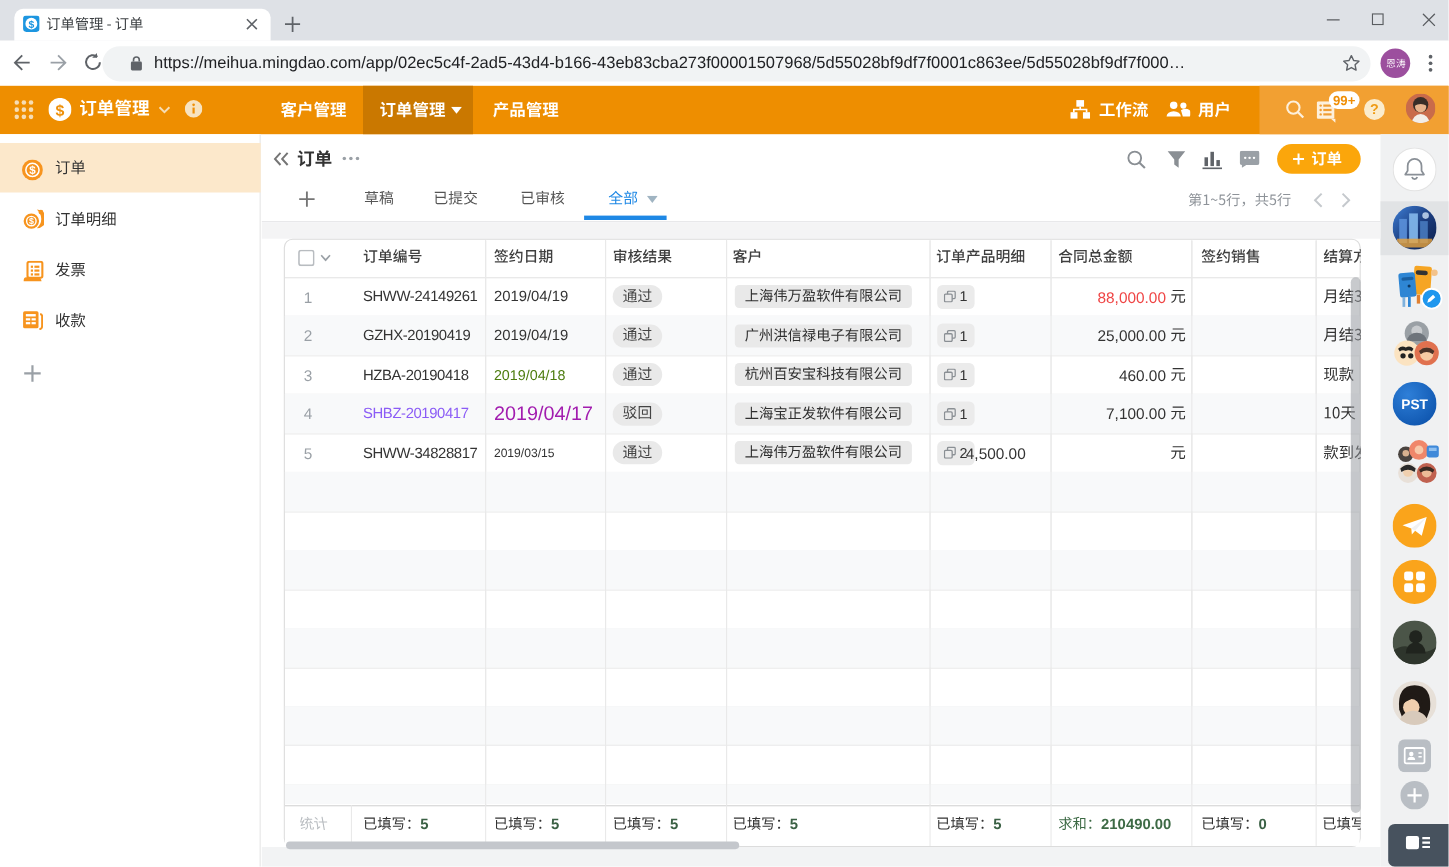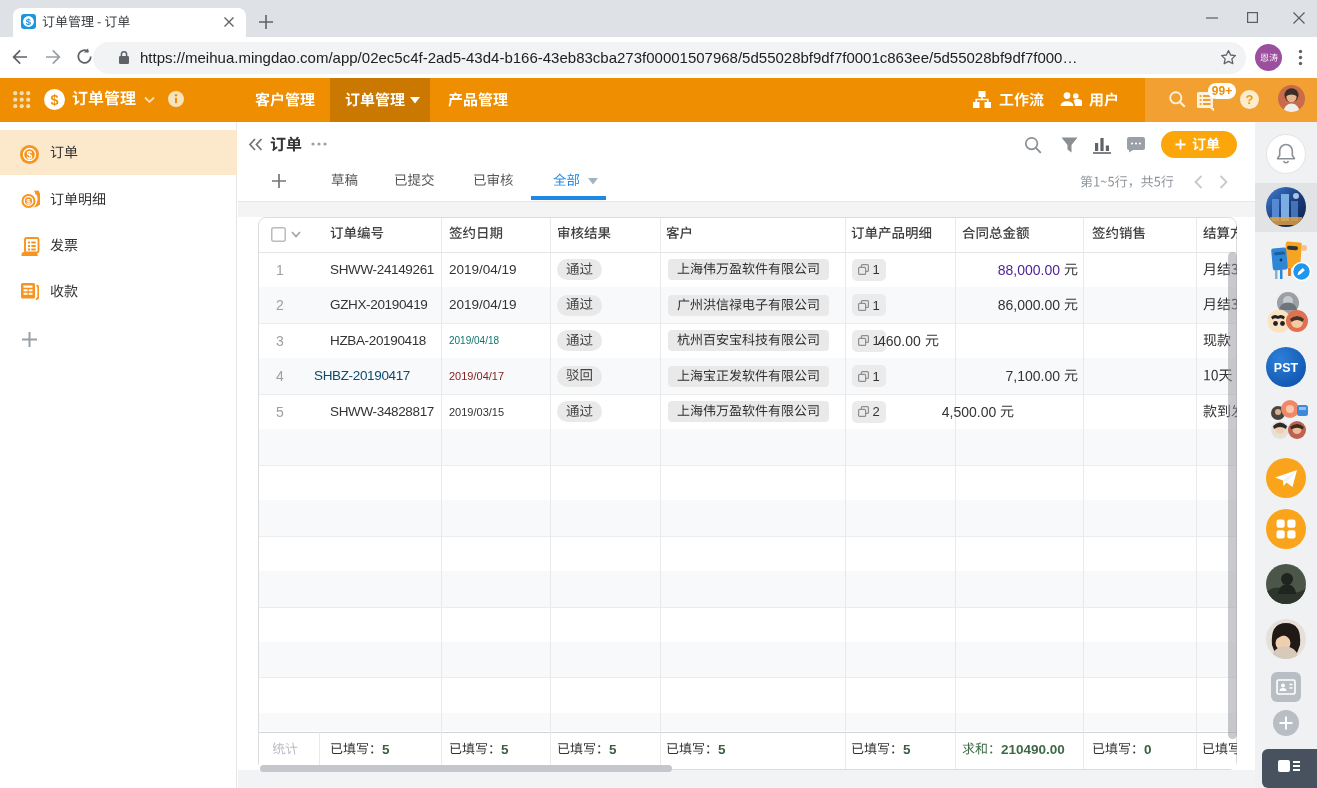"88,000.00" span { color: #4c1d95 -> #ef4444 }
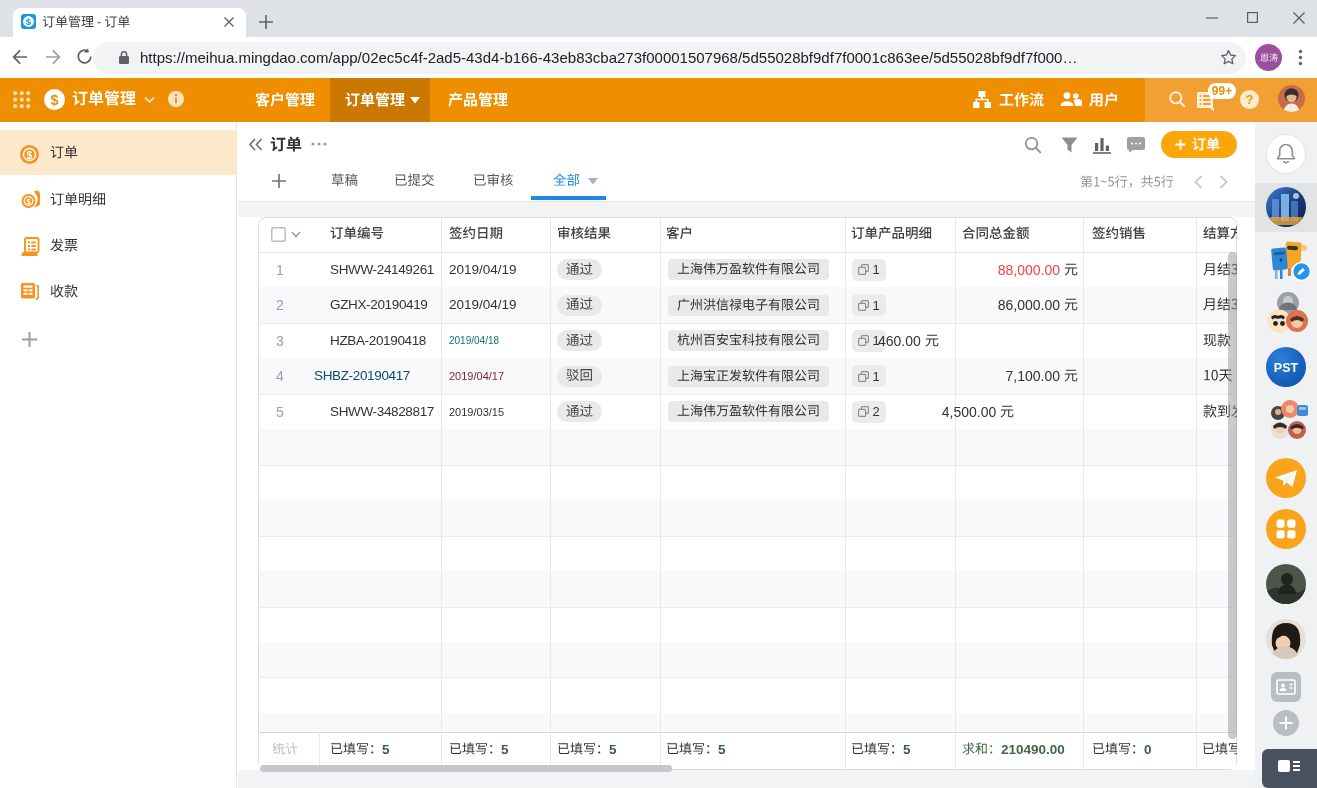"86,000.00" span { text: 86,000.00 -> 25,000.00 }
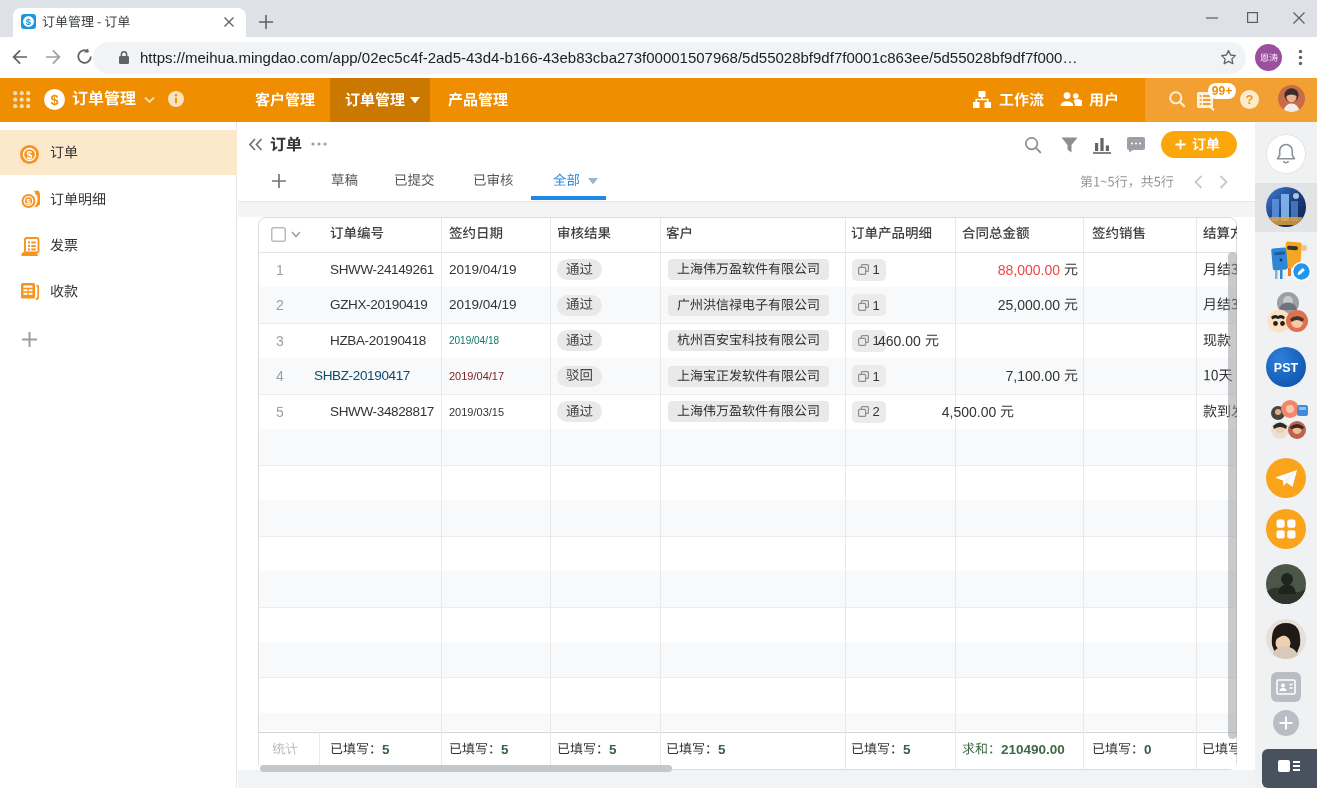"2019/04/18" div.abs { color: #0f766e -> #4d7c0f; font-size: 10px -> 13px }
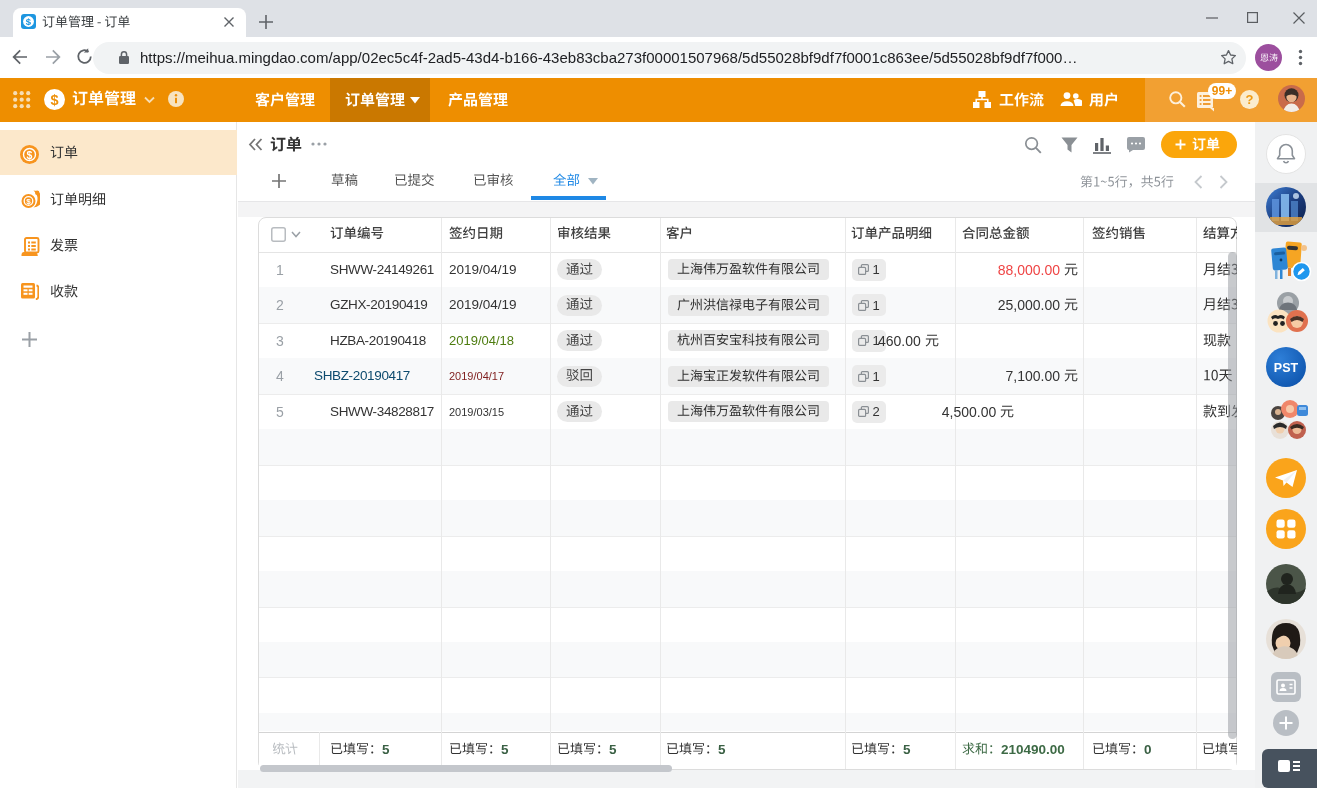"460.00" div.abs { justify-content: flex-start -> flex-end }
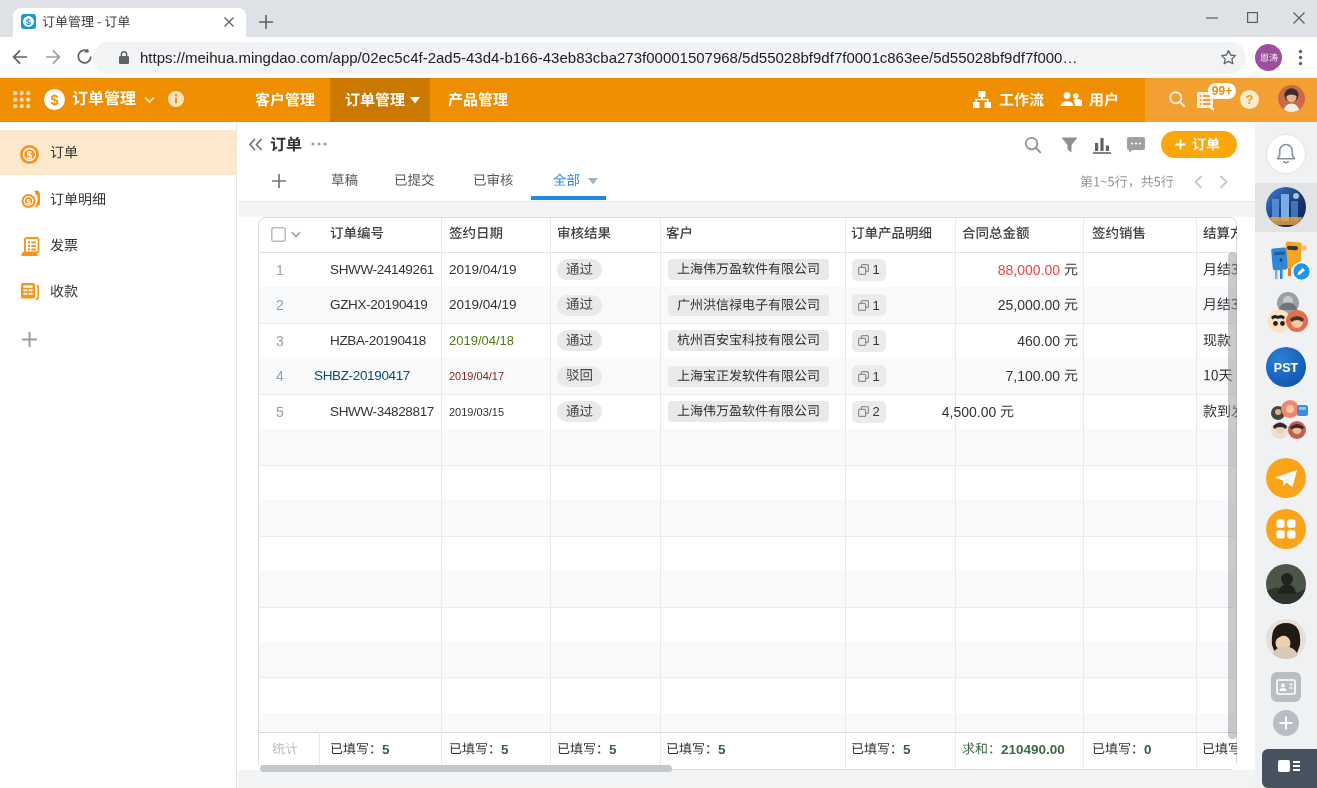"SHBZ-20190417" div.abs { color: #0c4a6e -> #8b5cf6; left: 314px -> 330px }
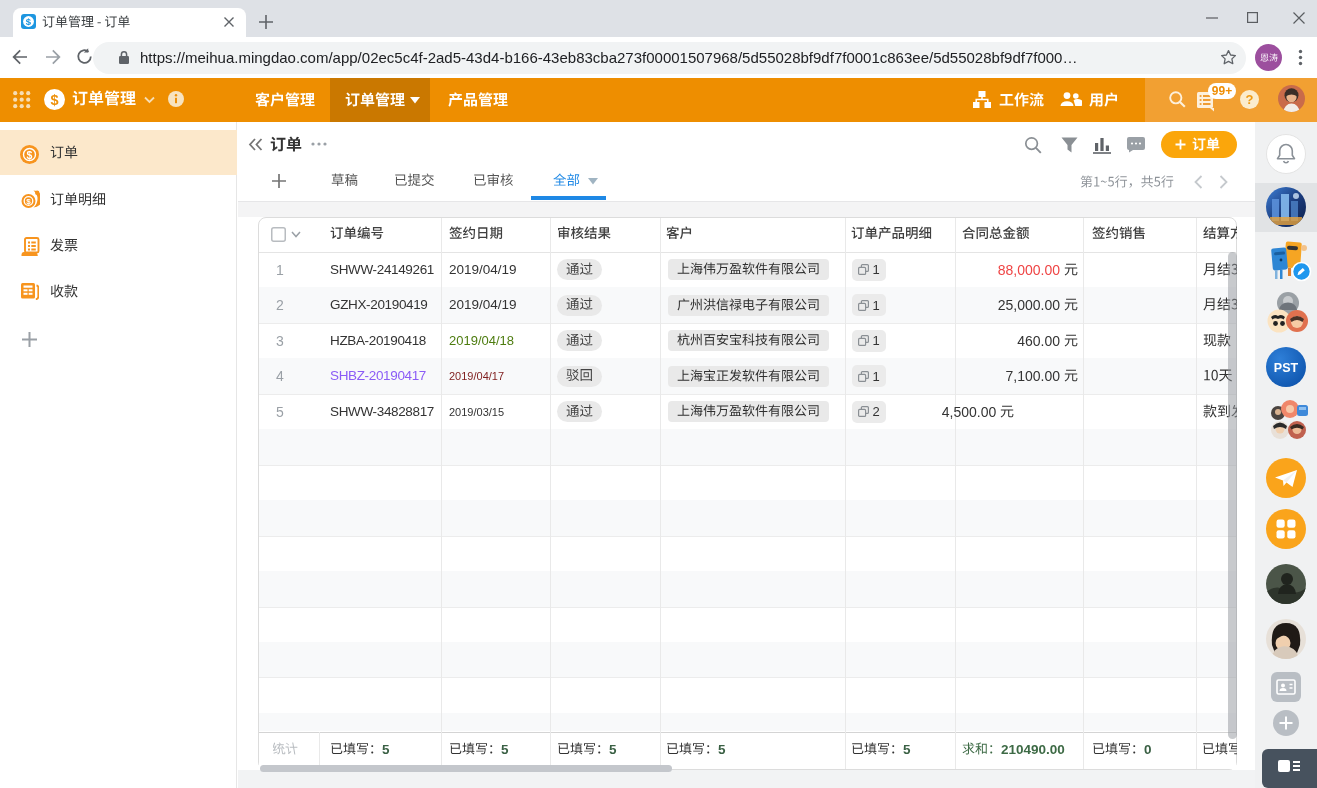"2019/04/17" div.abs { color: #7f1d1d -> #a21caf; font-size: 11px -> 18px }
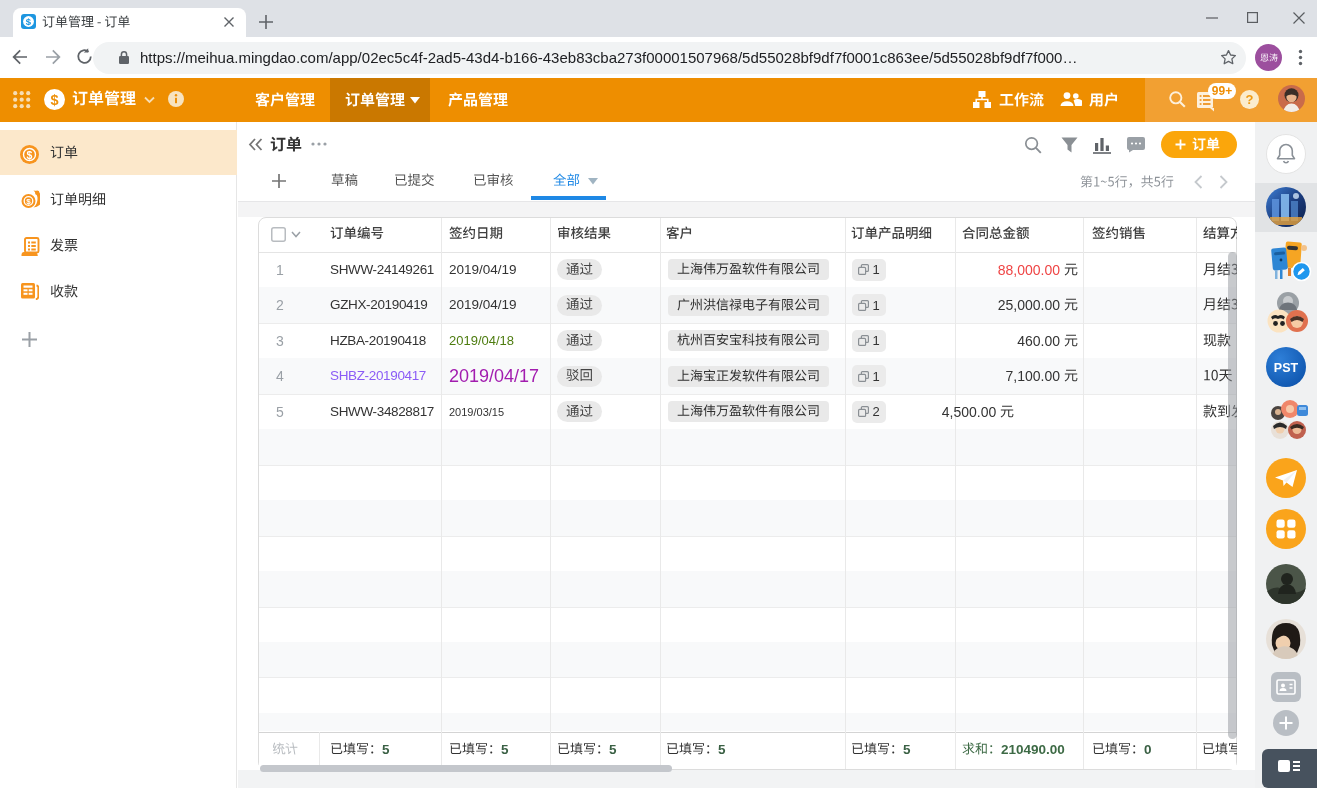"4,500.00" div.abs { justify-content: center -> space-between }
